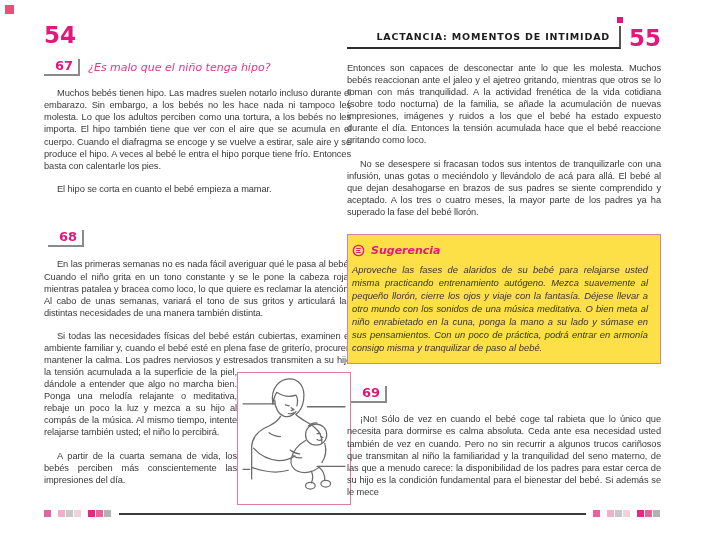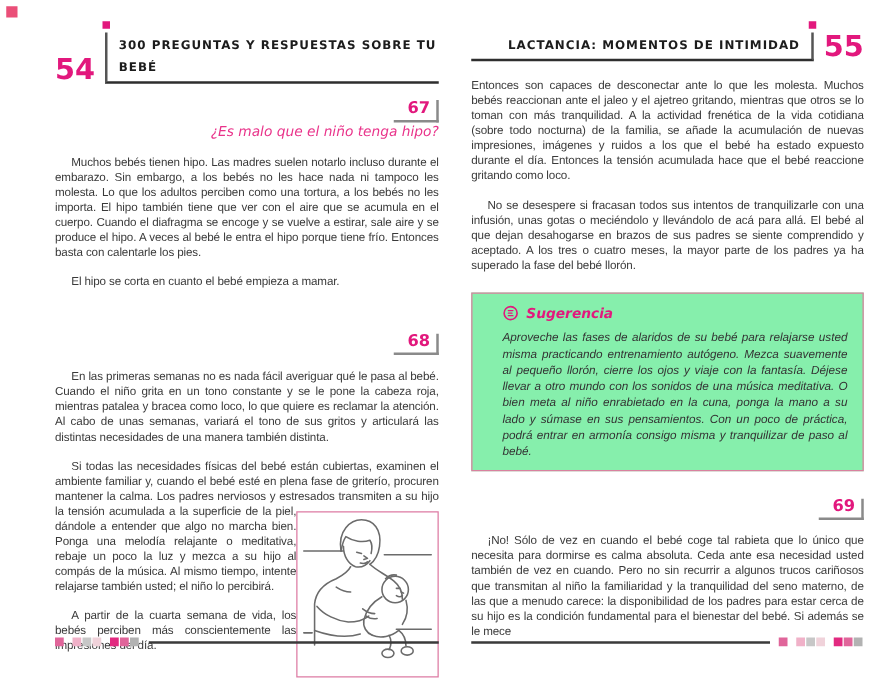"300 PREGUNTAS Y RESPUESTAS SOBRE" div.hdr-mid { html: <div> <span></span> <span>300 PREGUNTAS Y RESPUESTAS SOBRE TU BEBÉ</span> </div> -> none }
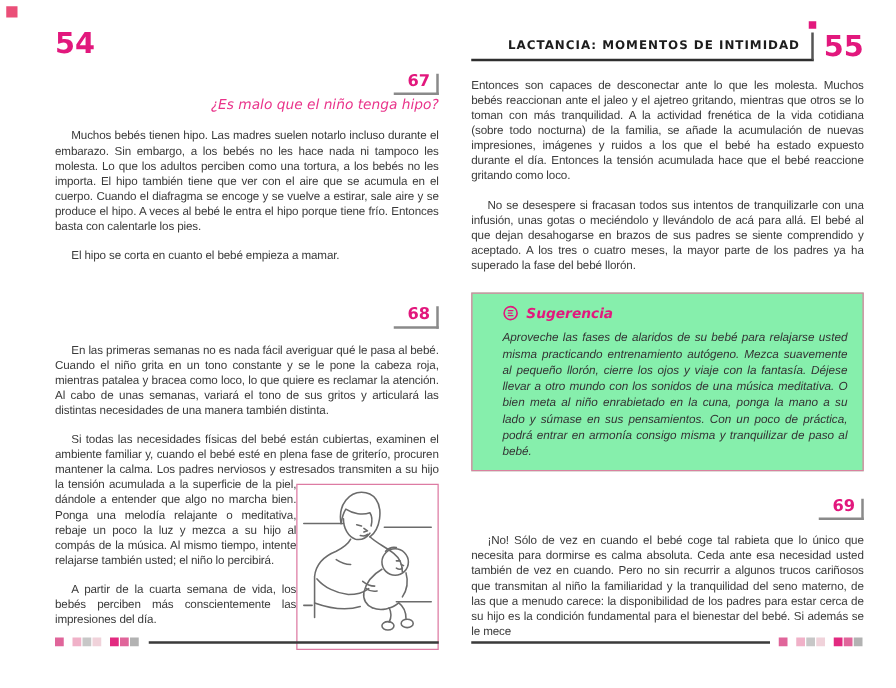"LACTANCIA: MOMENTOS DE INTIMIDAD" .pg-right { left: 377px -> 347px }
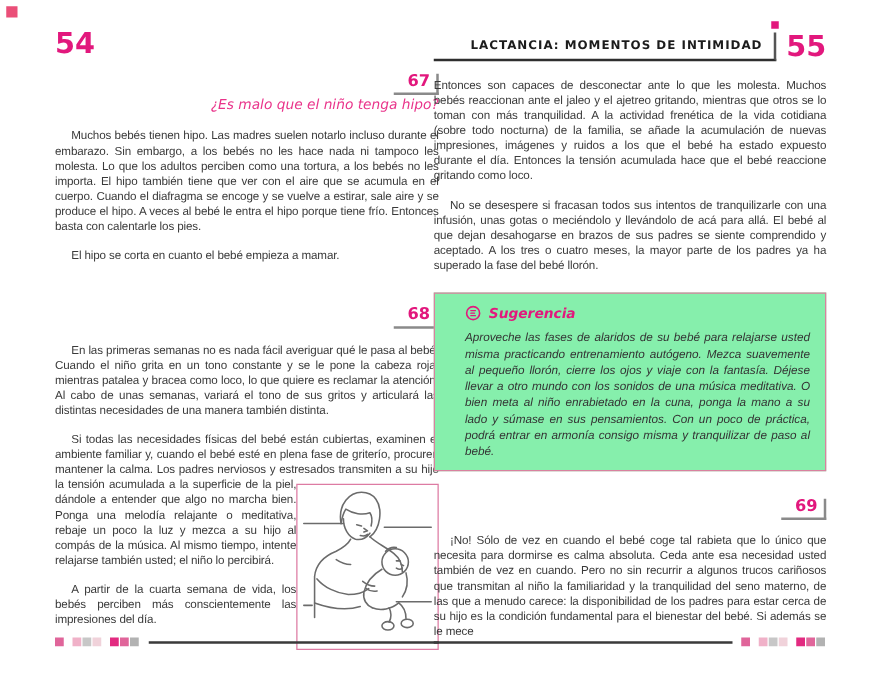"67" .question { align-items: flex-end -> center; flex-direction: column -> none }
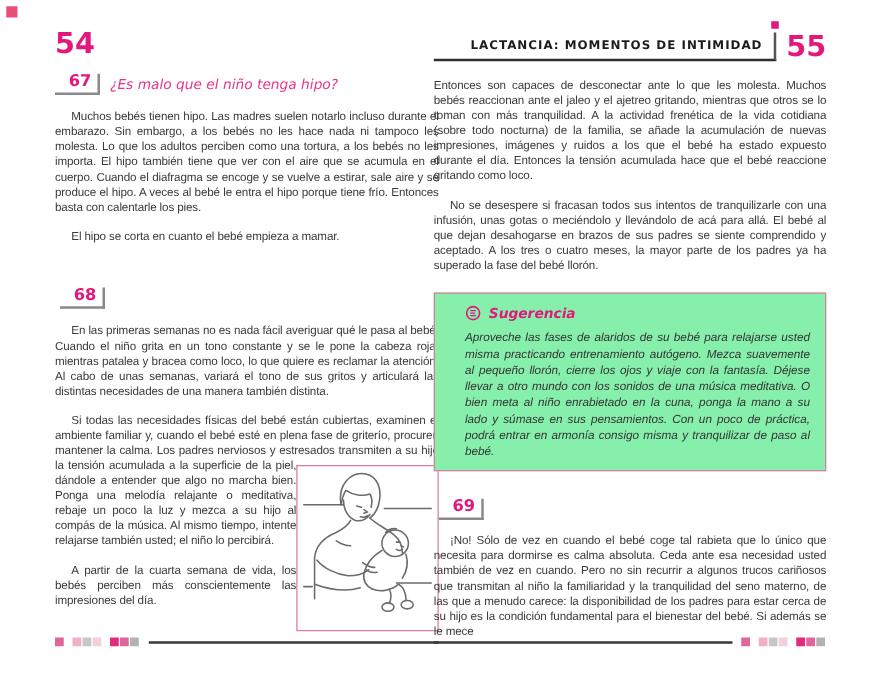"Sugerencia" .tipbox { background: #86efac -> #fde047; padding: 9px 12px 8px 24px -> 9px 12px 8px 4px }
